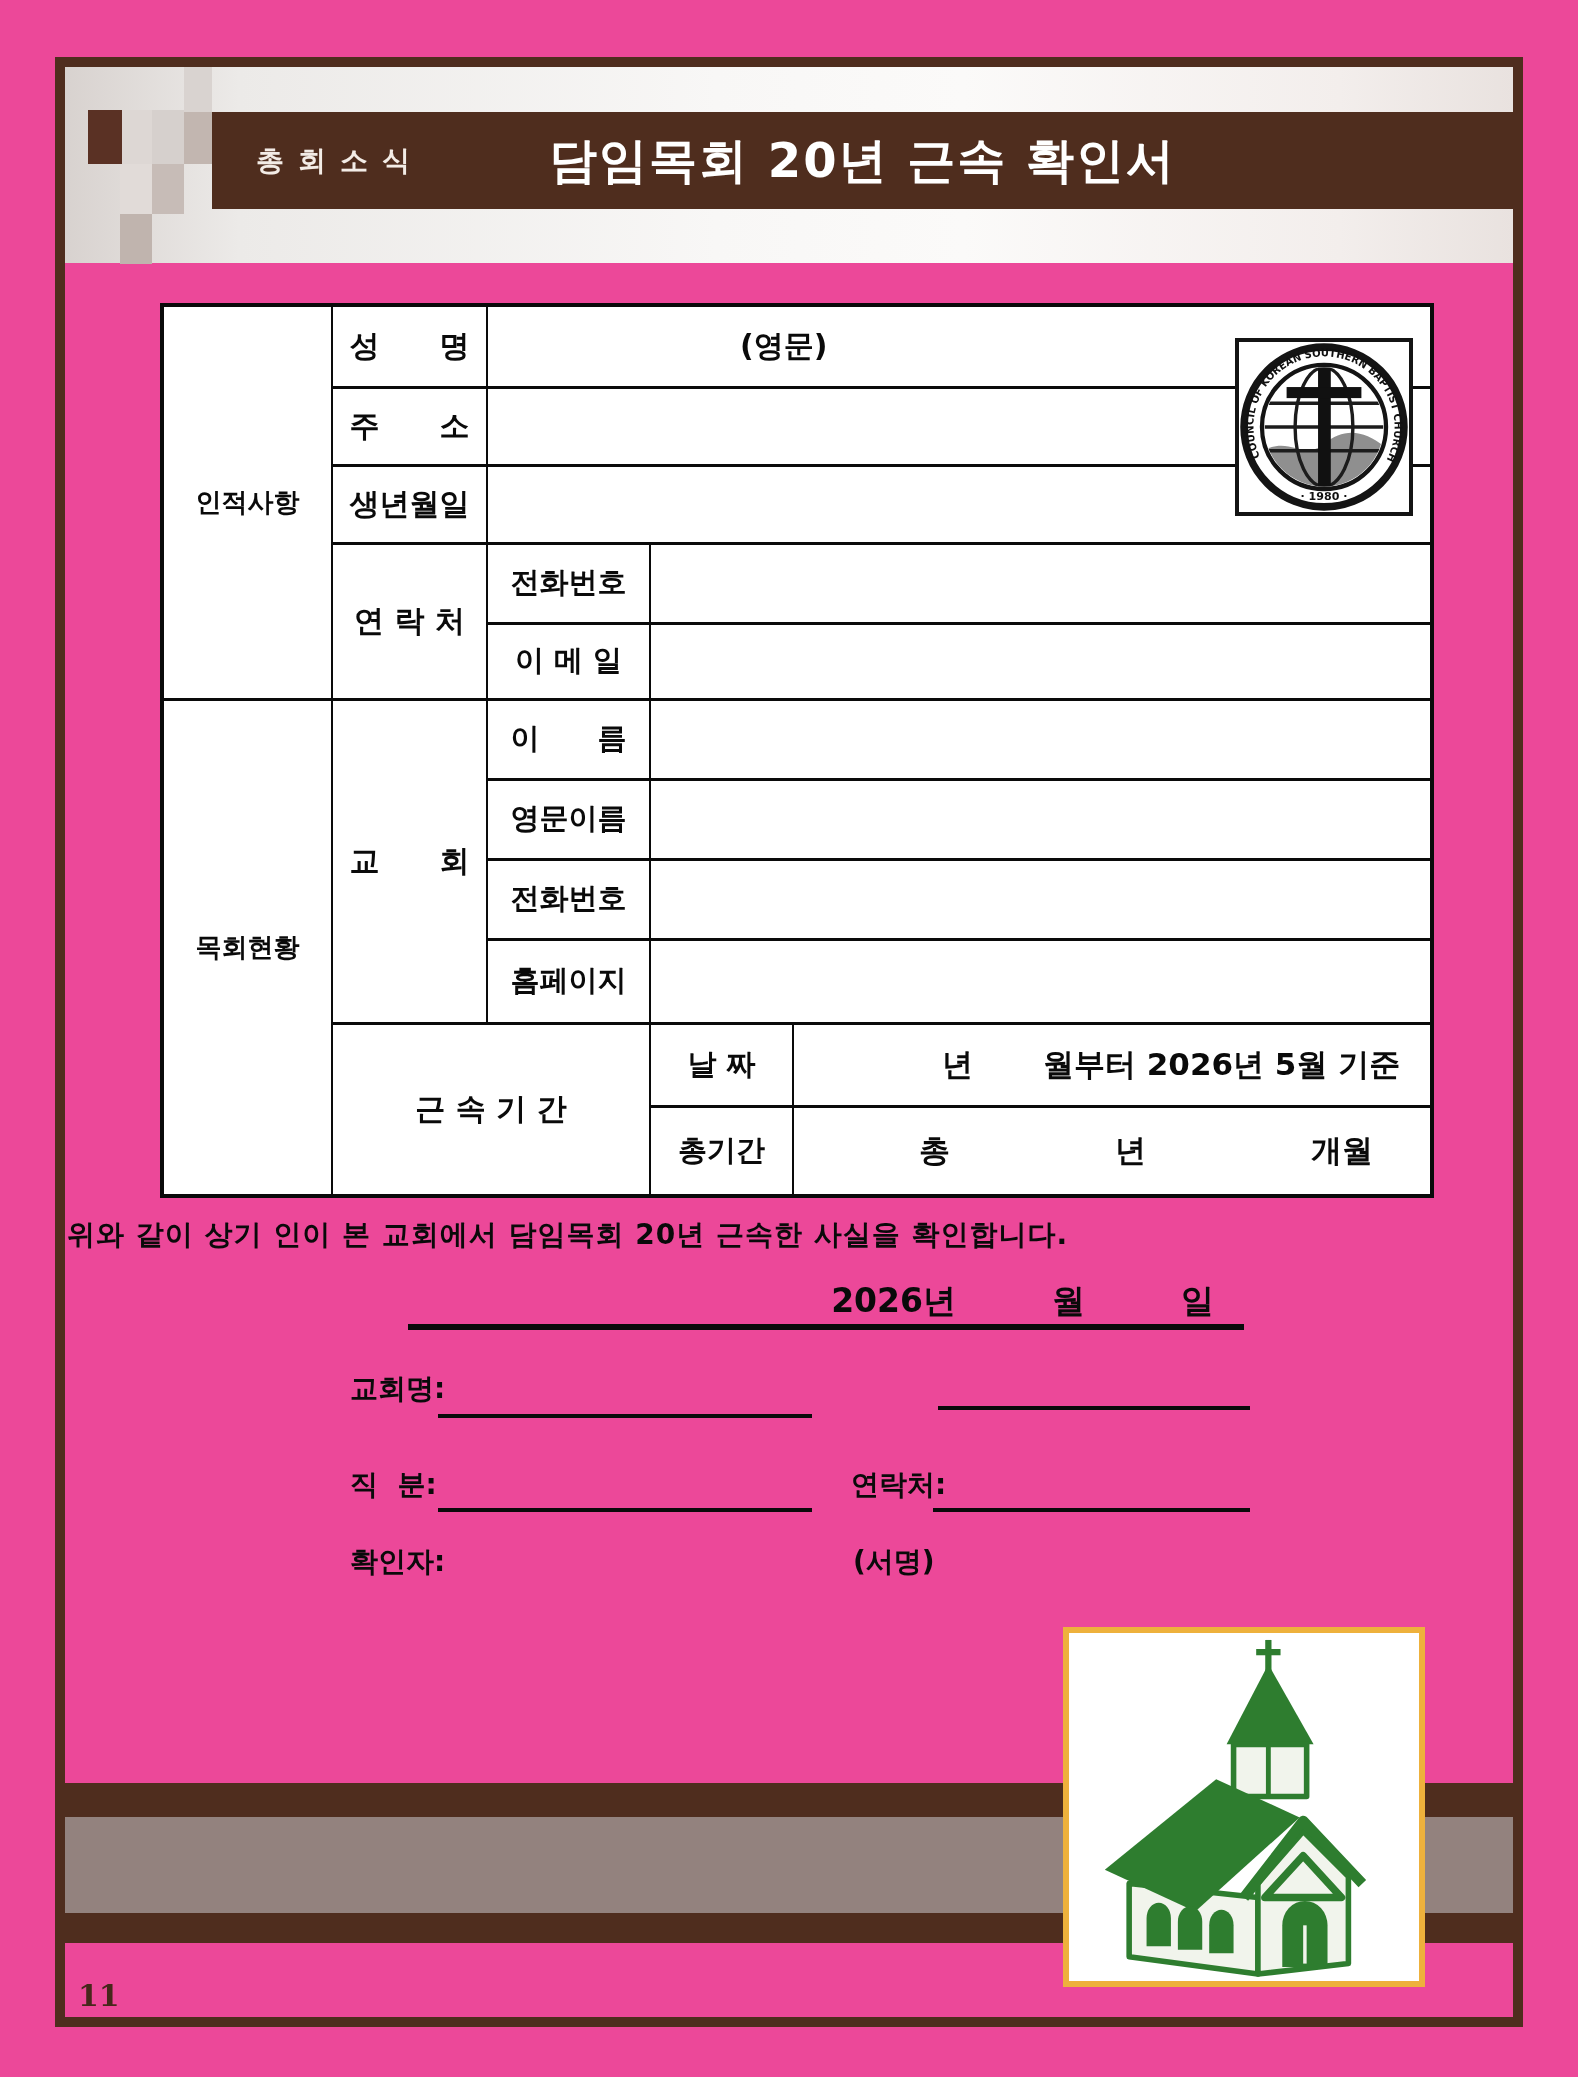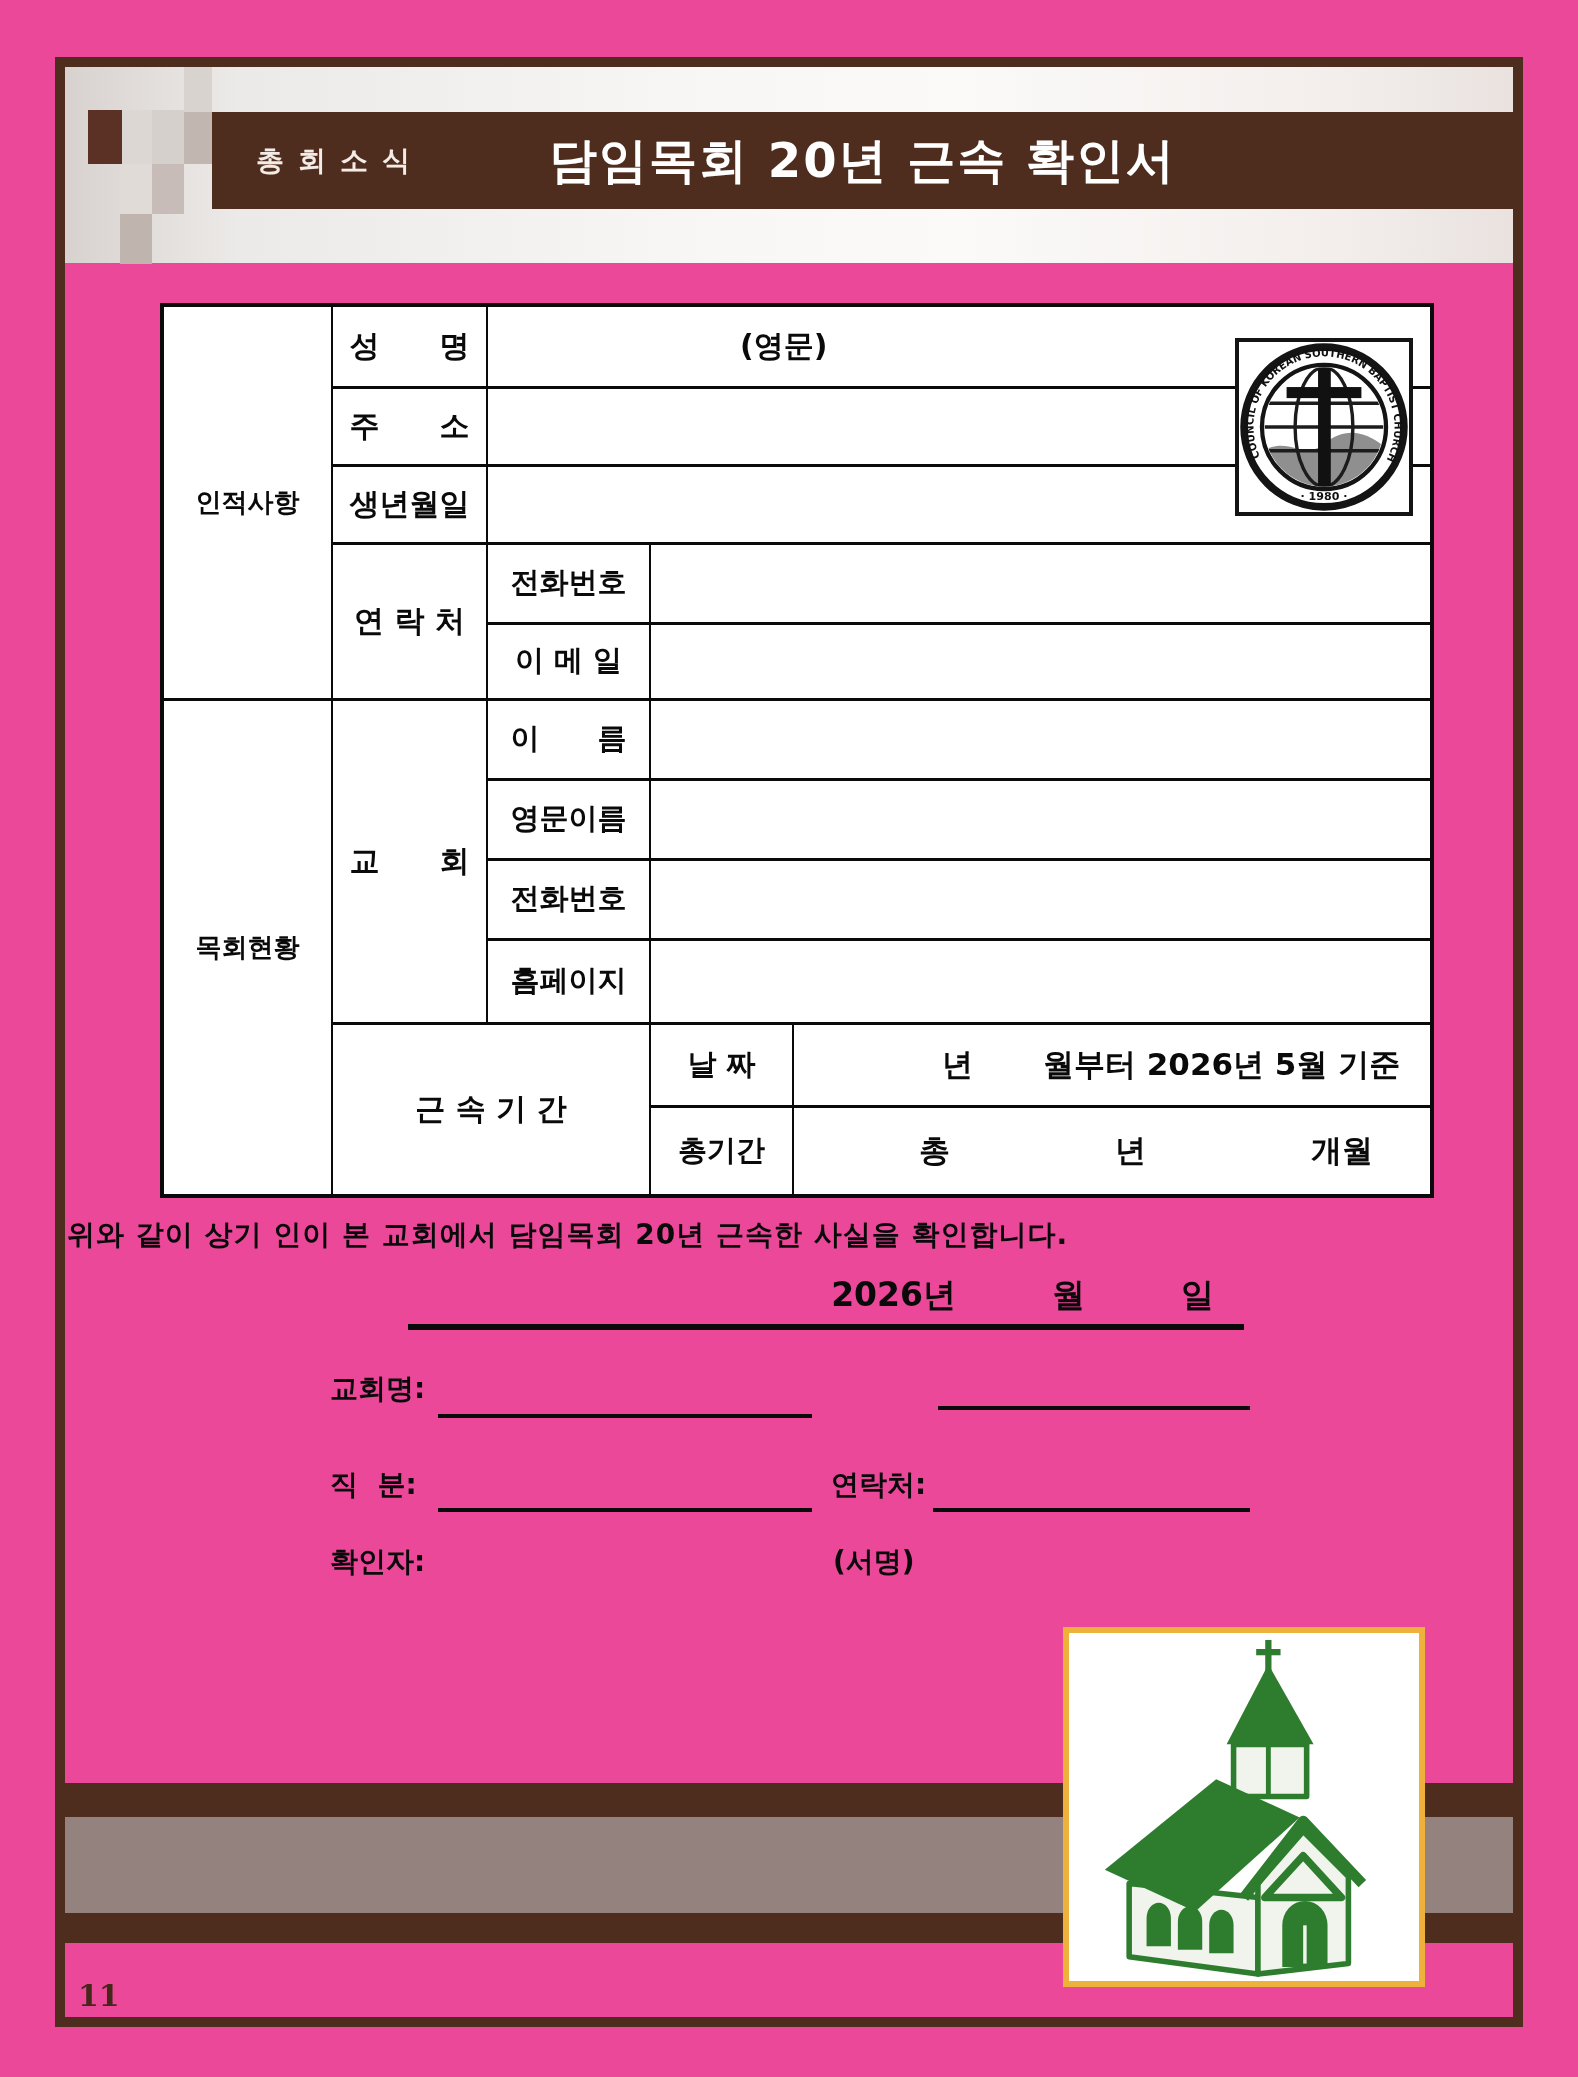"2026년" .dateline { padding-bottom: 6px -> none }
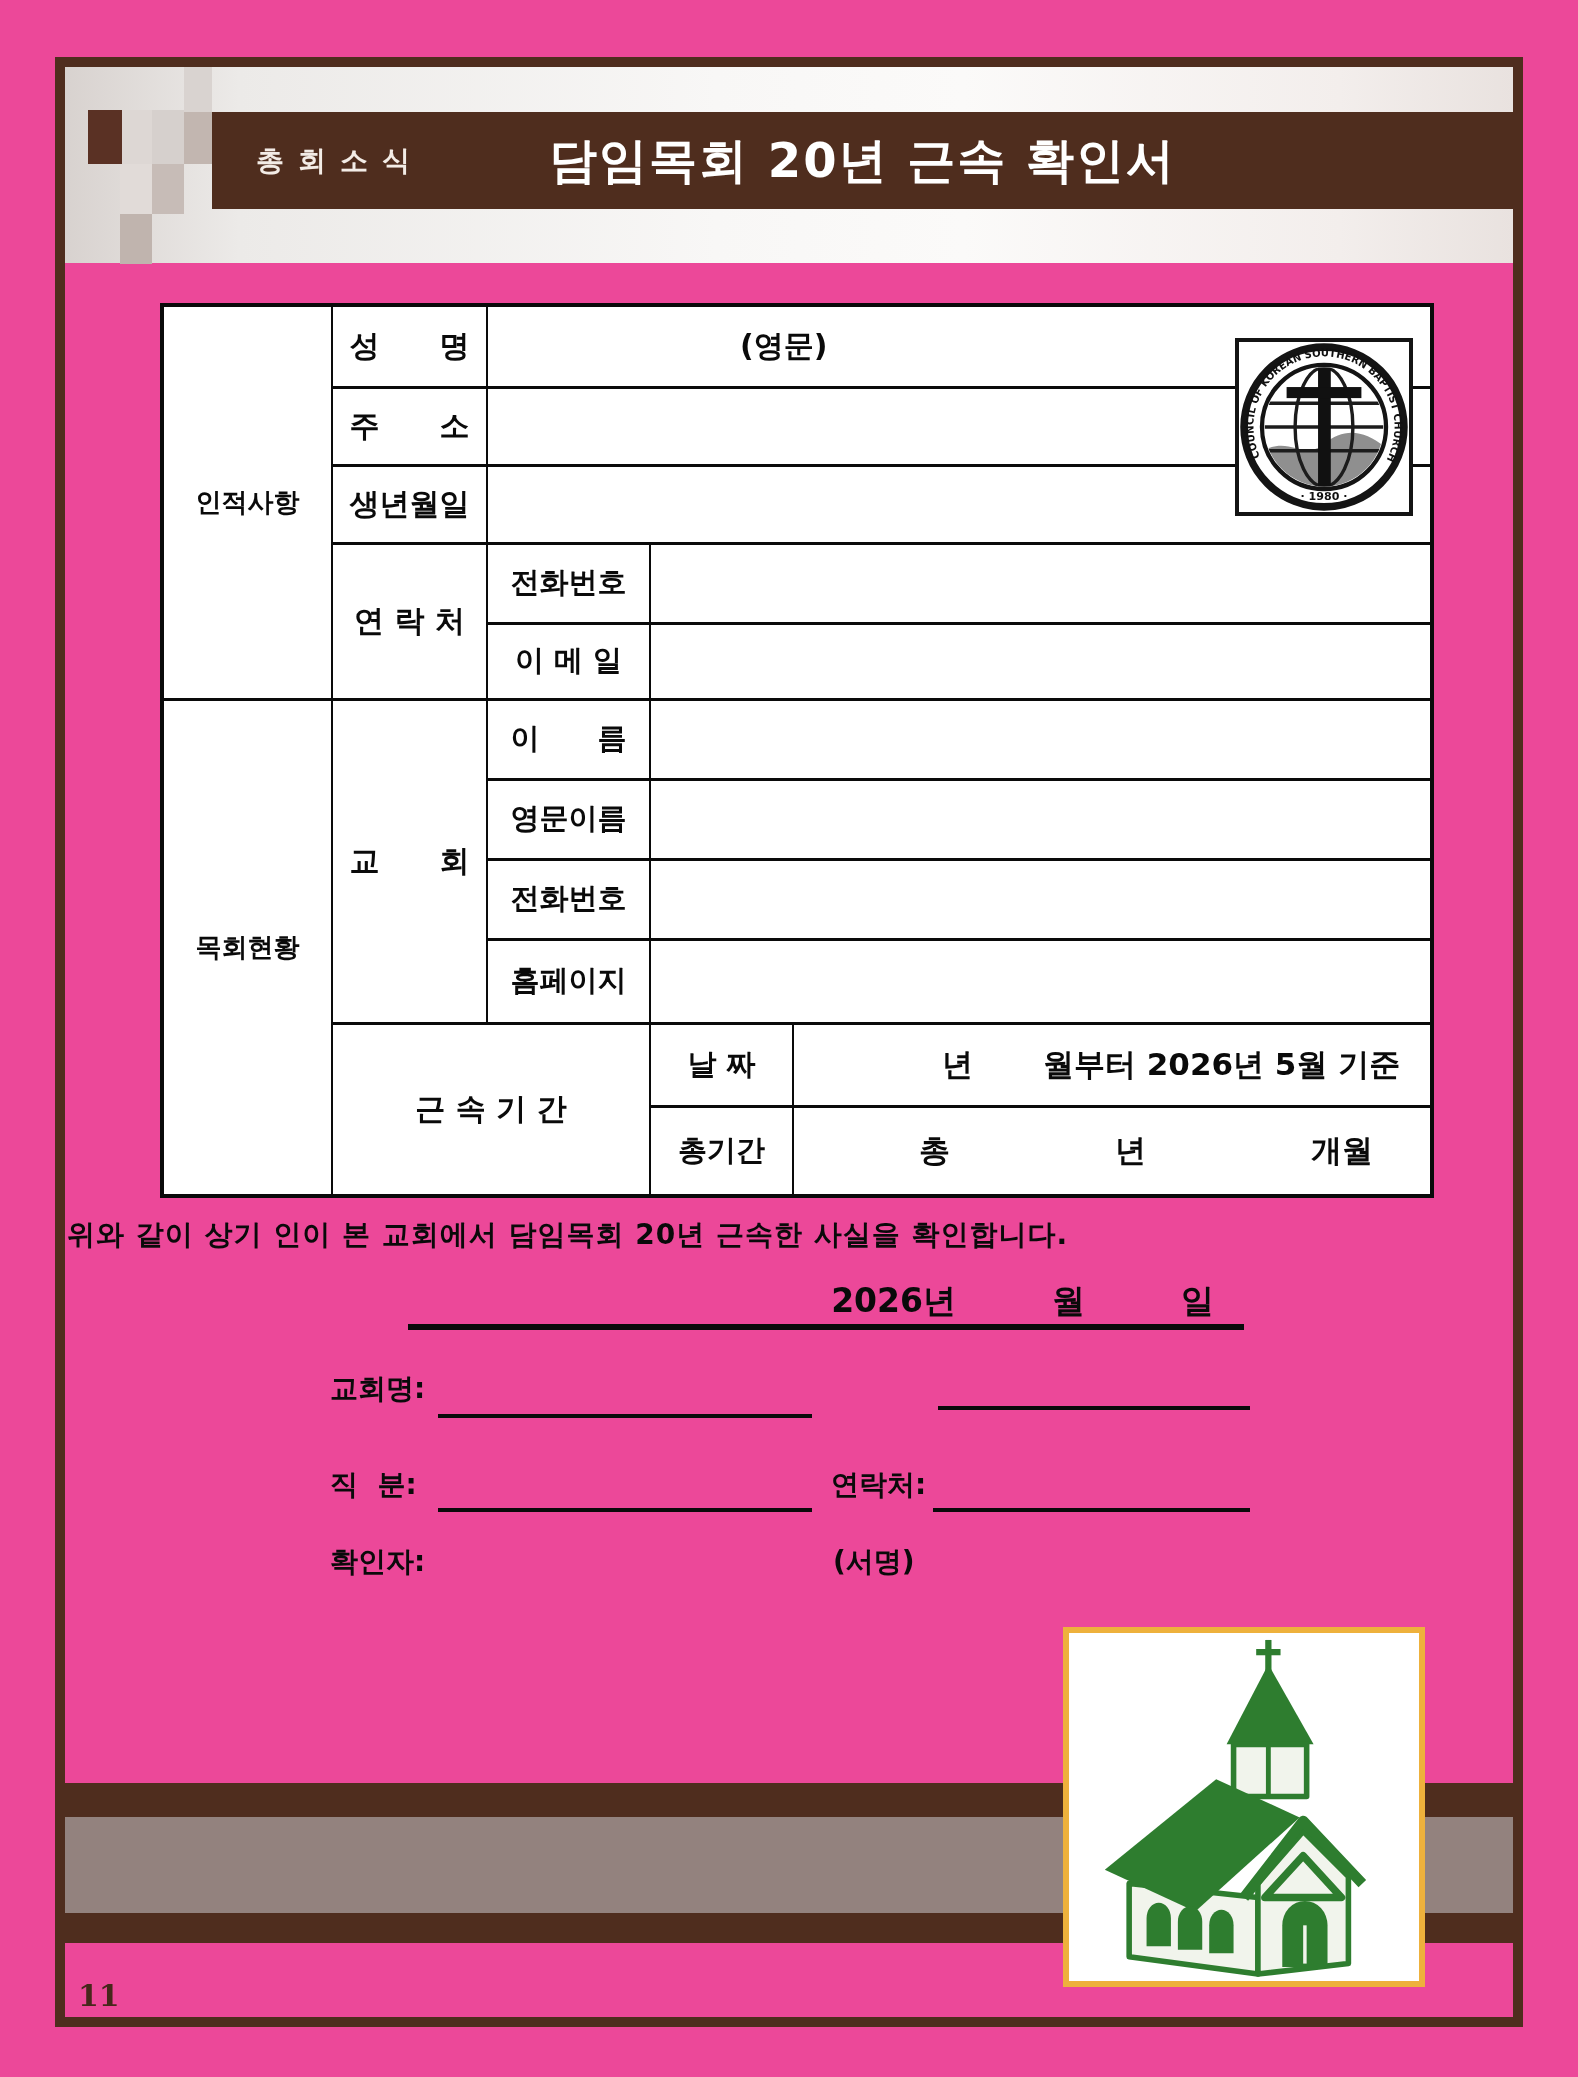"교회명:" .sig-label { margin-left: none -> 20px }
